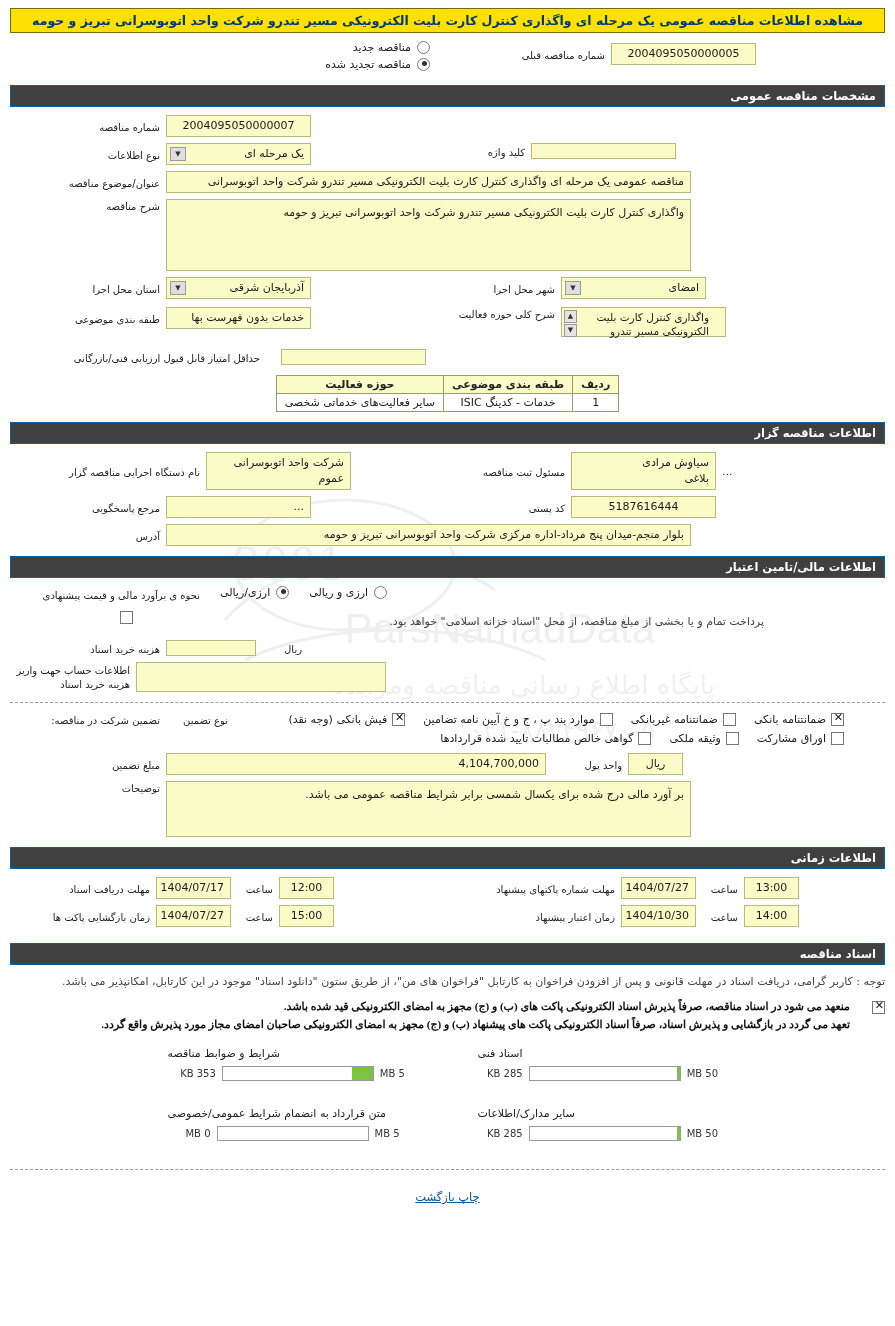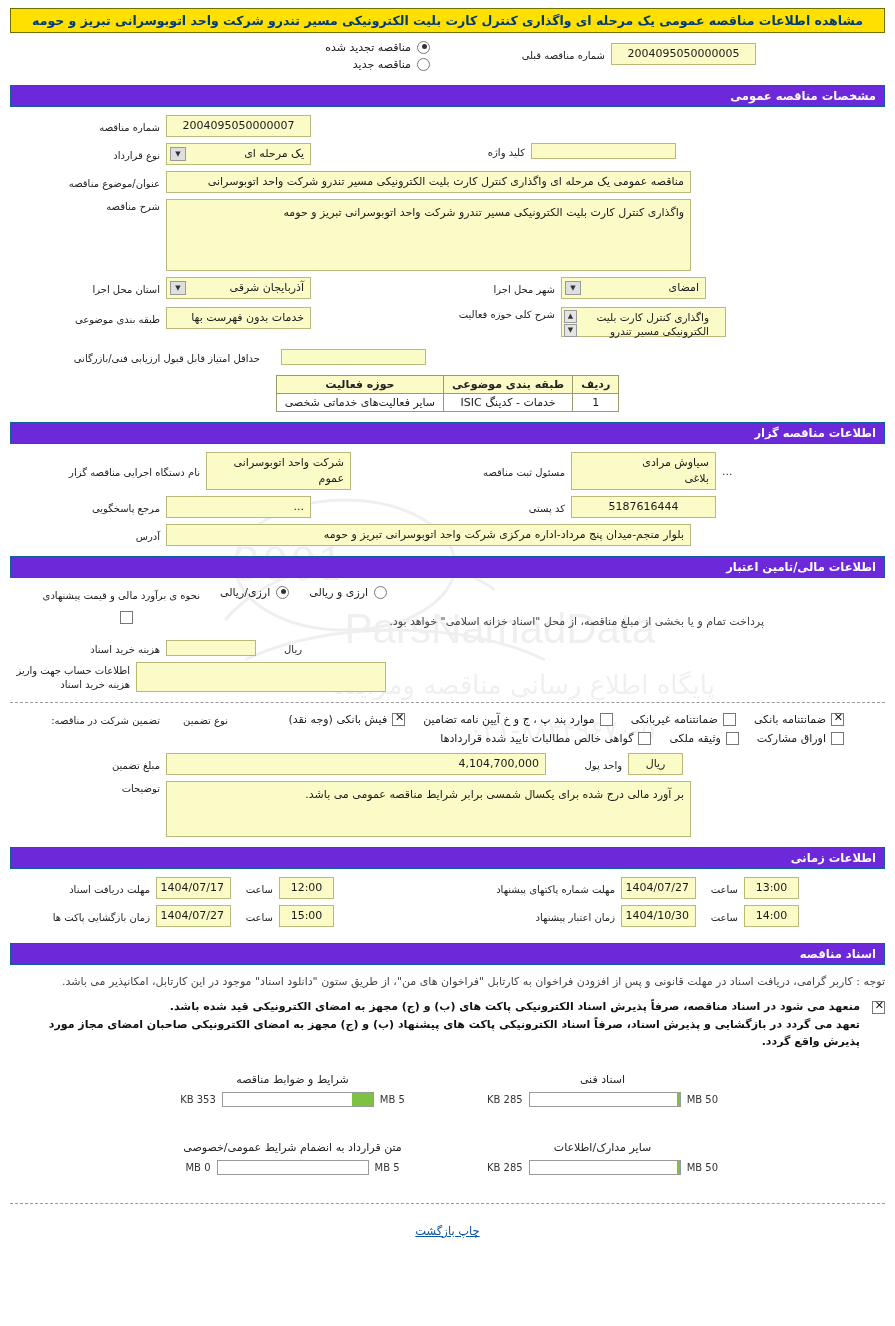"مناقصه تجدید شده" div.radio-row { order: before "مناقصه جدید" -> after "مناقصه جدید" }
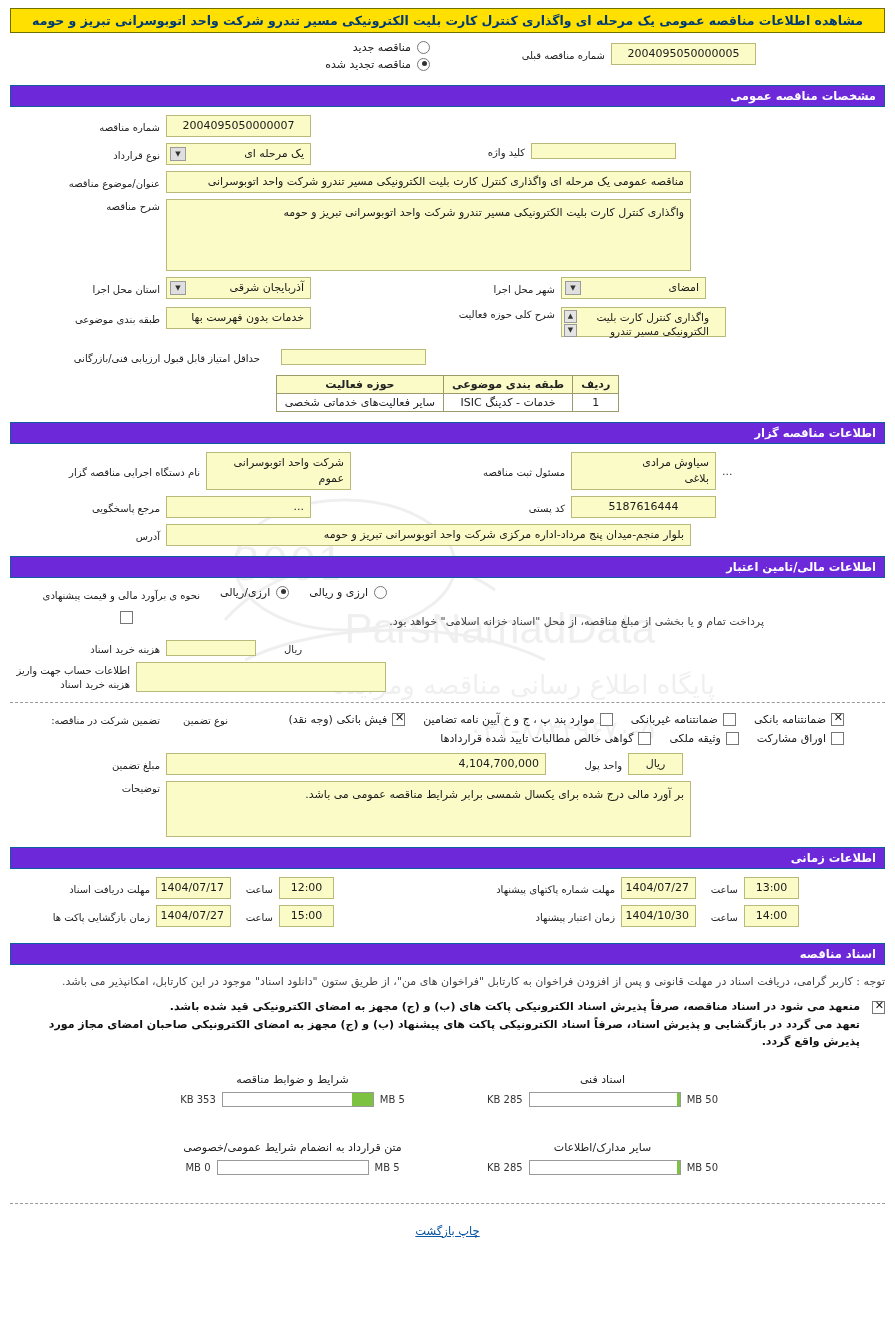"مشخصات مناقصه عمومی" .section-head { background: #6d28d9 -> #404040 }
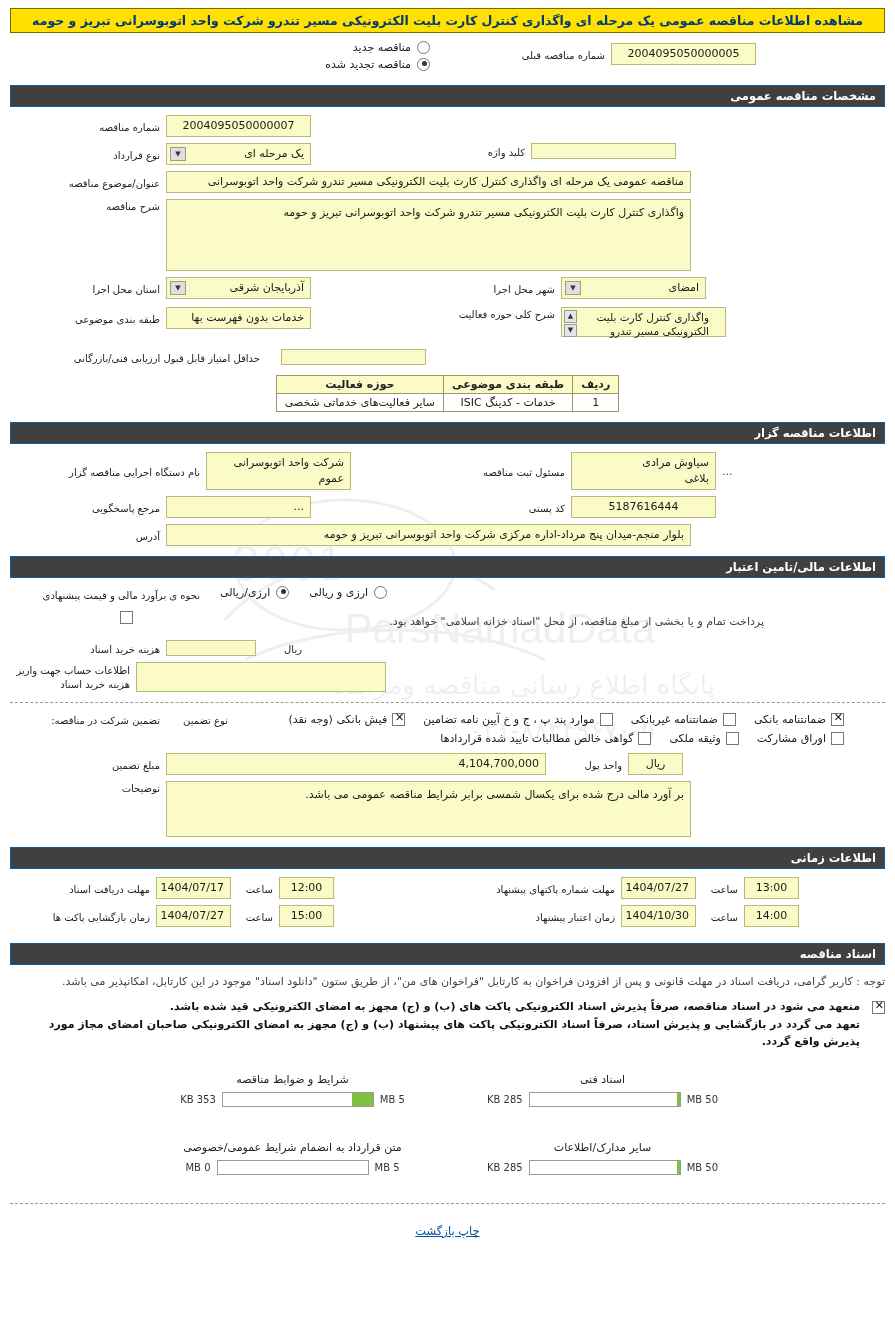"نوع قرارداد" div.lbl { text: قرارداد -> اطلاعات }
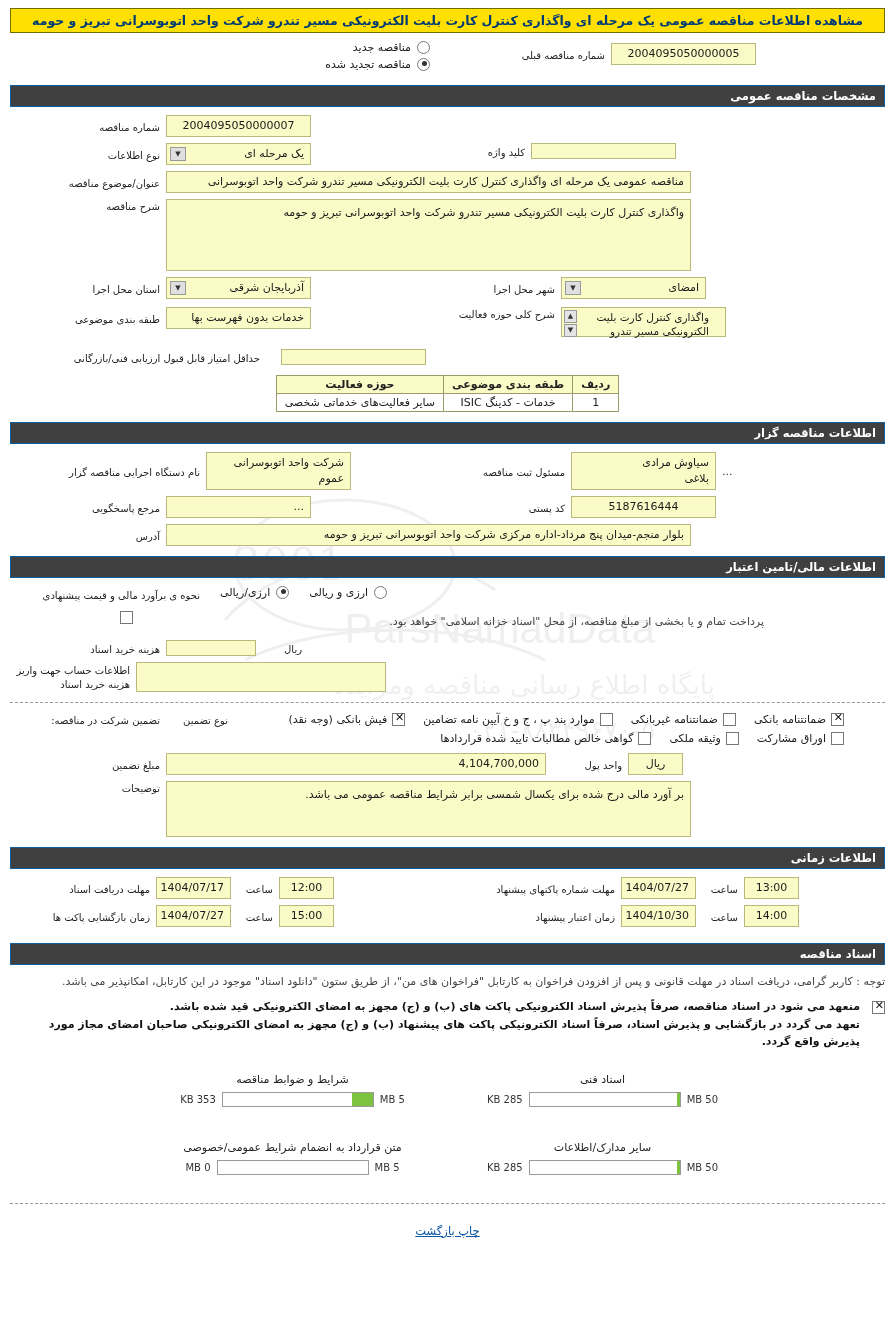"منعهد می شود در اسناد" .chk-line { font-family: none -> Liberation Serif, serif; gap: 12px -> 22px }
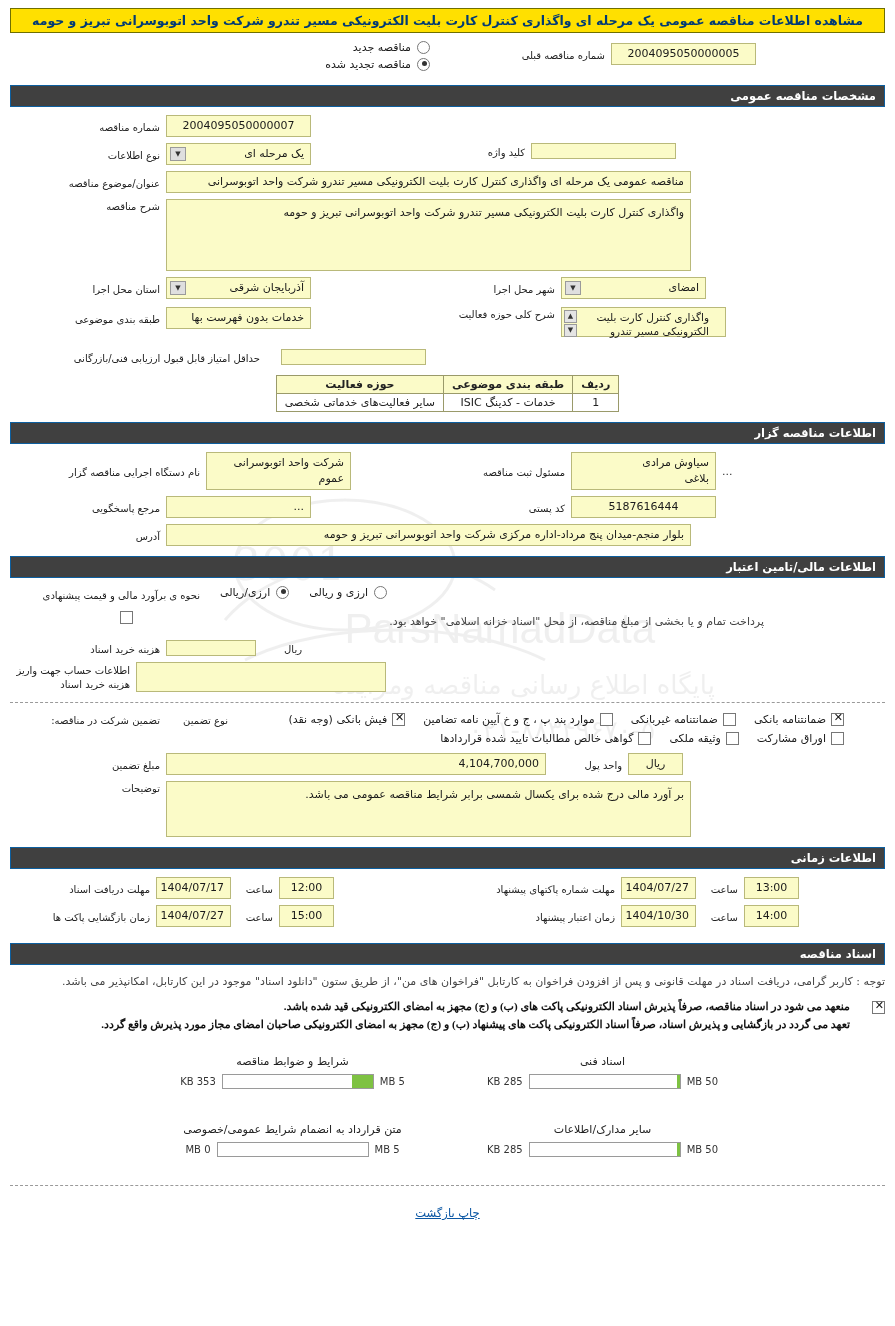"شرایط و ضوابط مناقصه" .file-title { margin-top: 8px -> none; text-align: center -> left }
